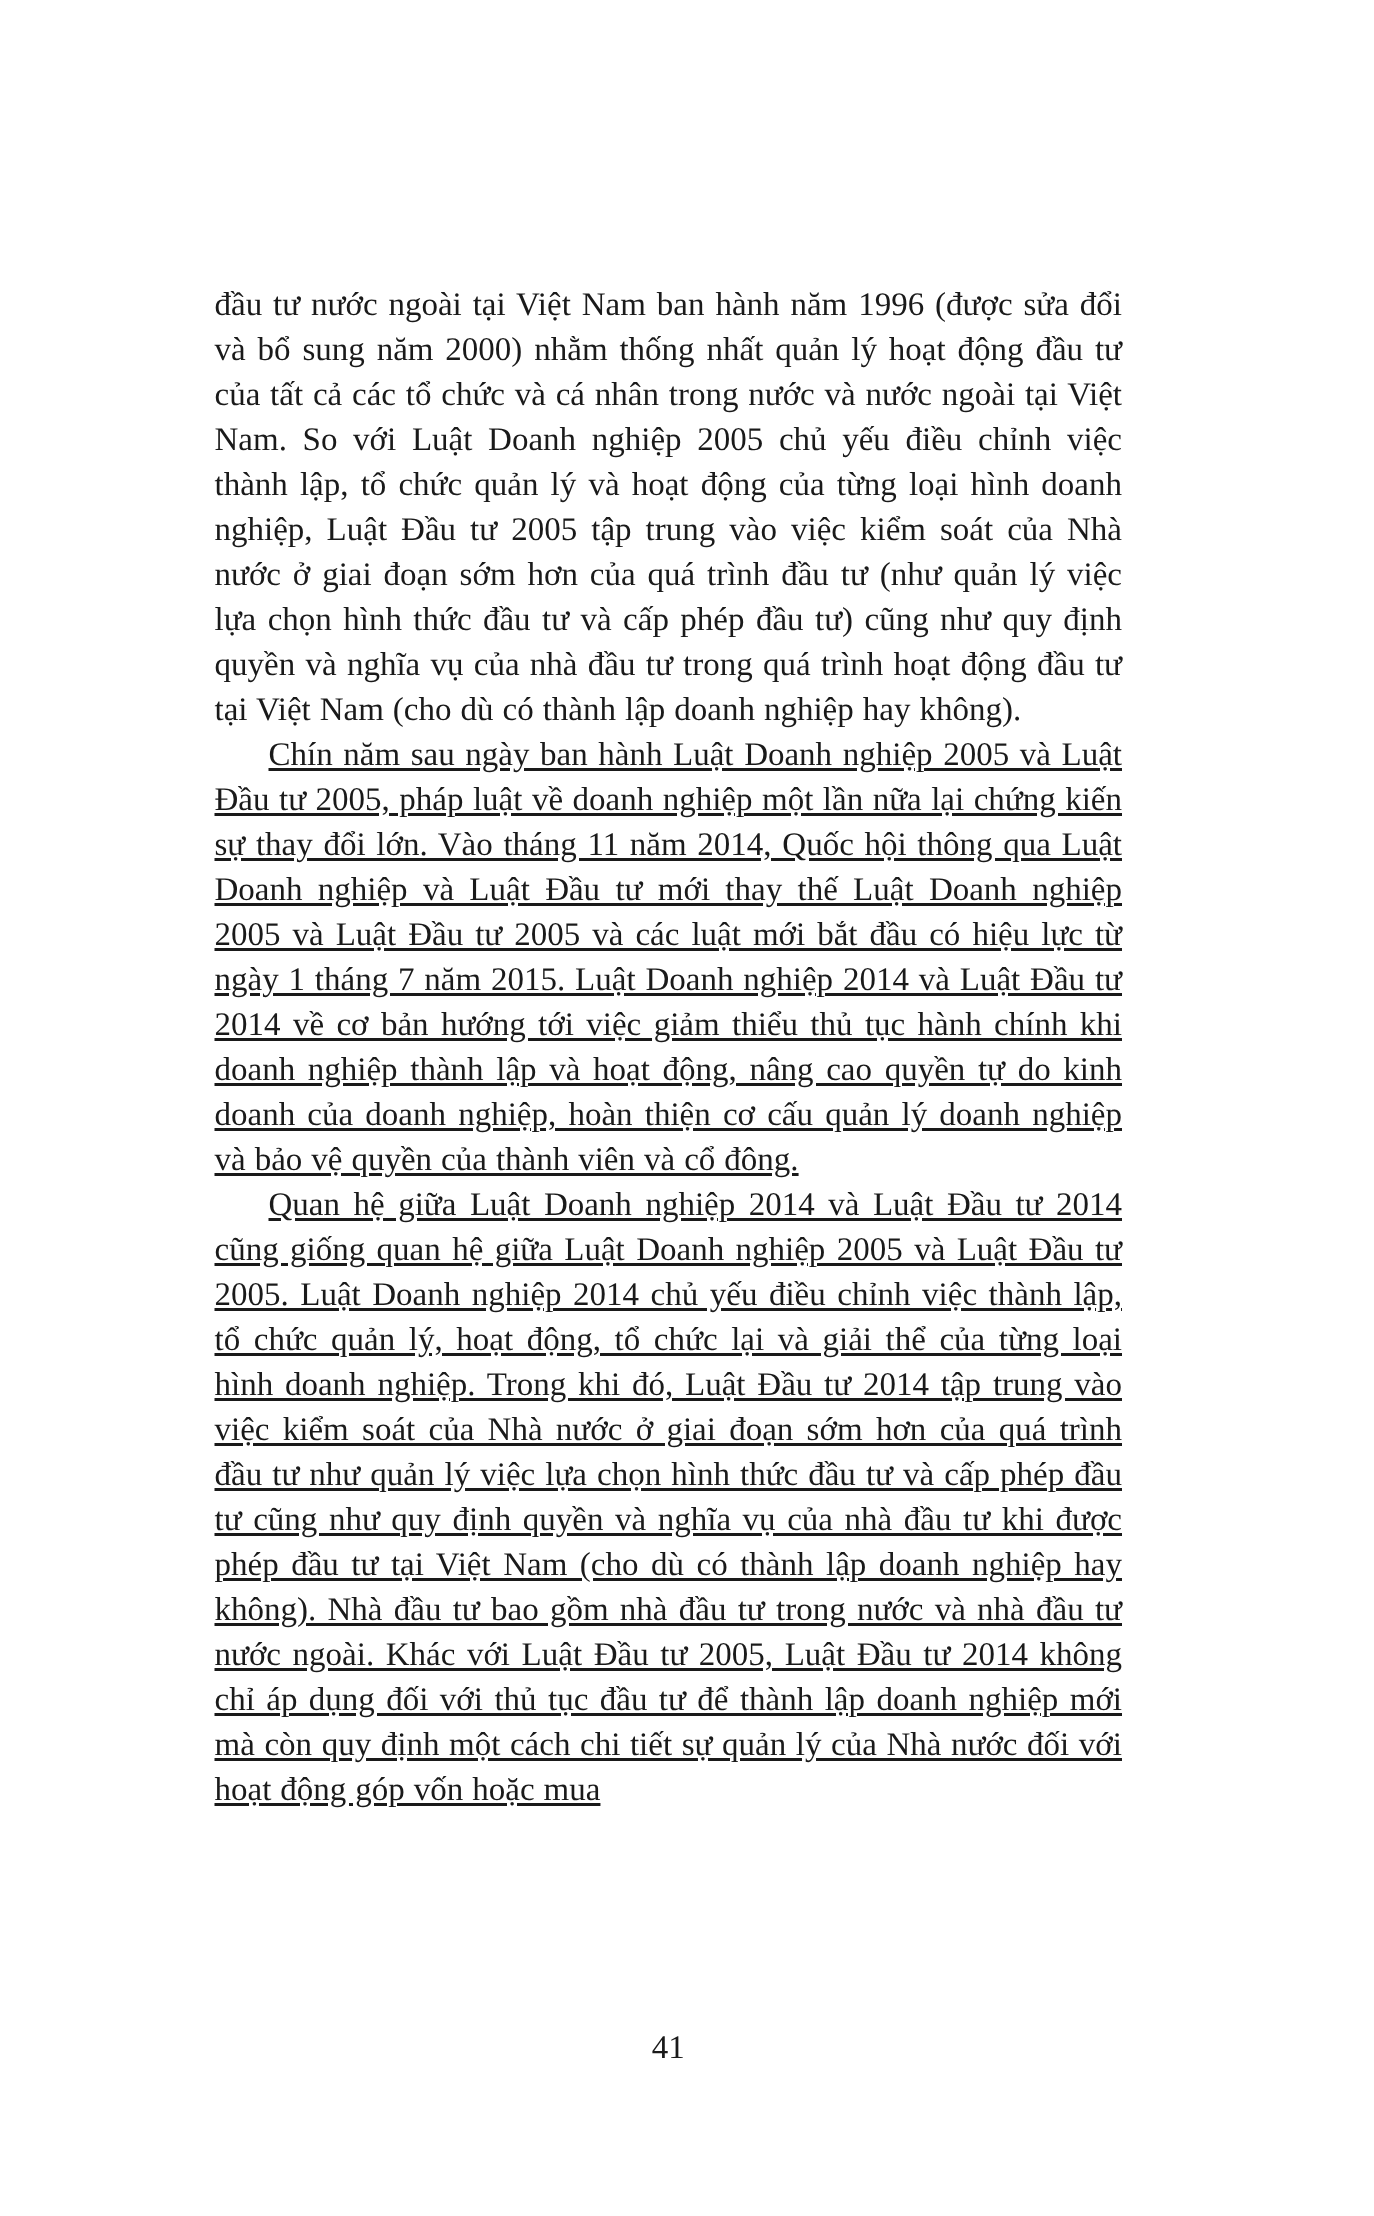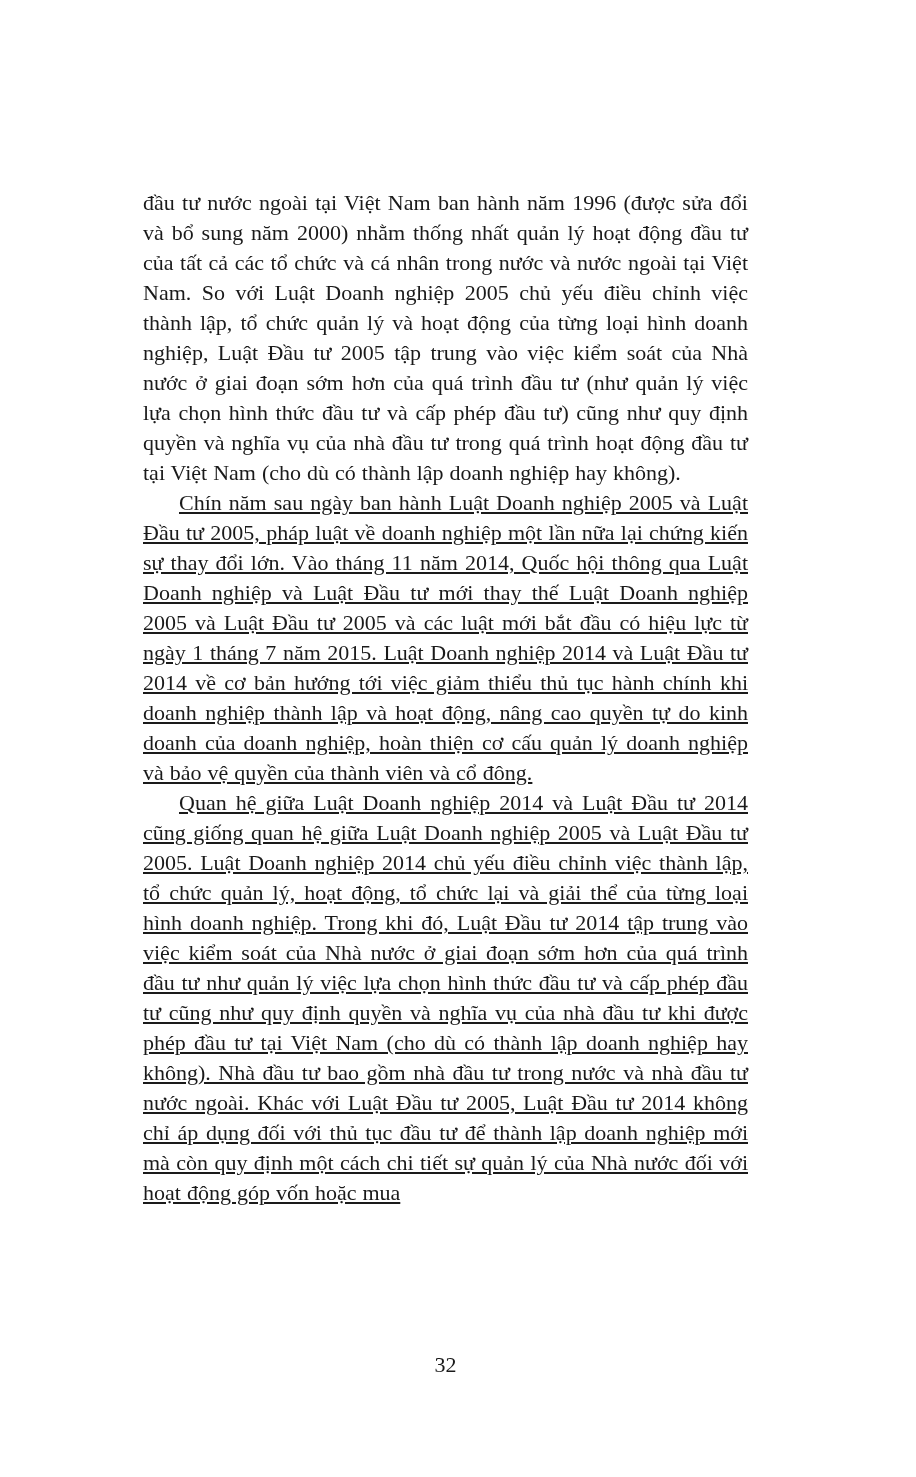"32" div.page-number { text: 32 -> 41 }
